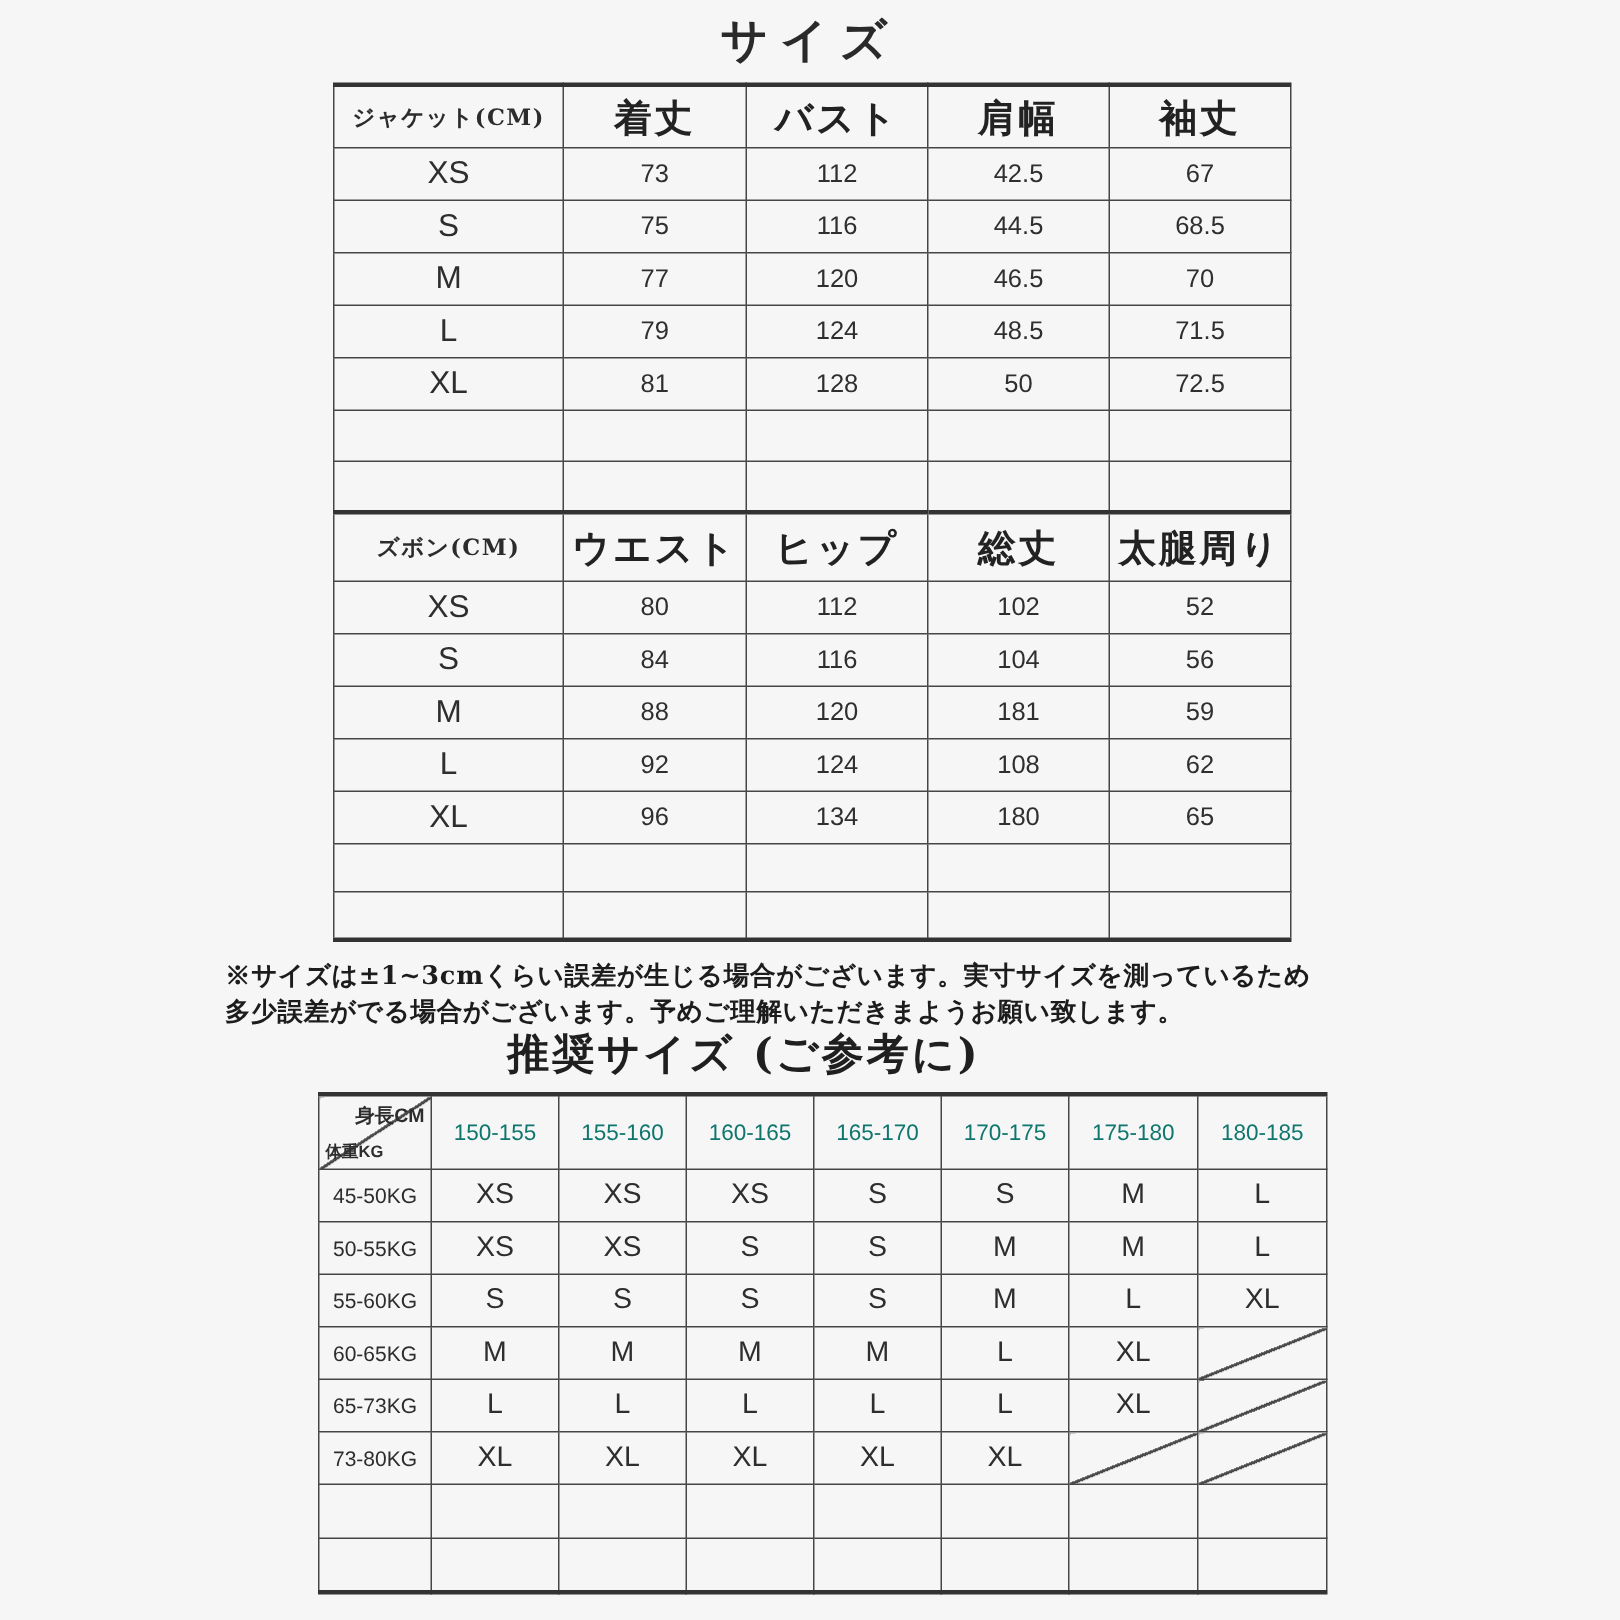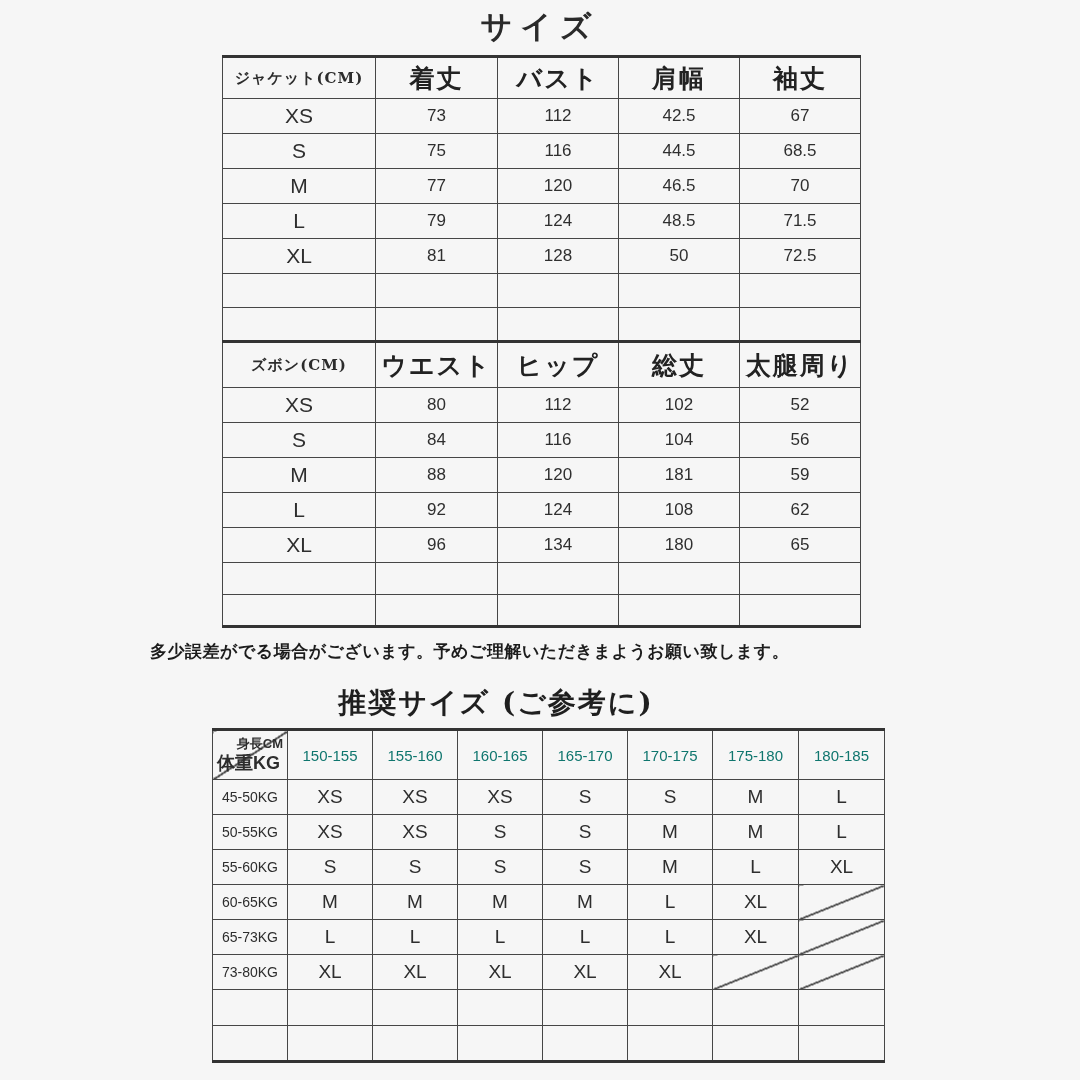"※サイズは±1~3cmくらい誤差が生じる場合がございます。実寸サイズを測っている" div { html: none -> <div>※サイズは±1~3cmくらい誤差が生じる場合がございます。実寸サイズを測っているため</div> }
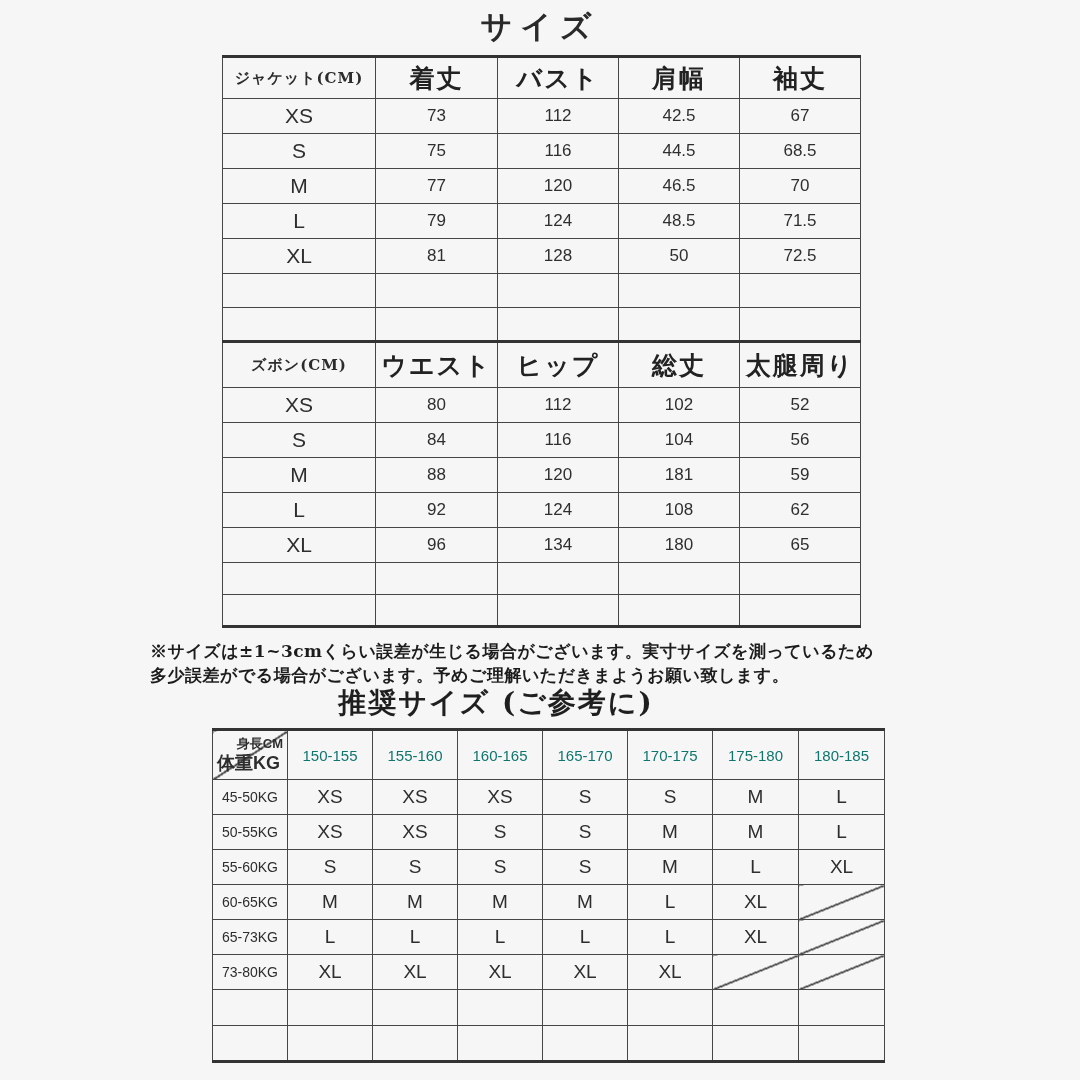"体重KG" .diag-weight { font-size: 18px -> 11px }
